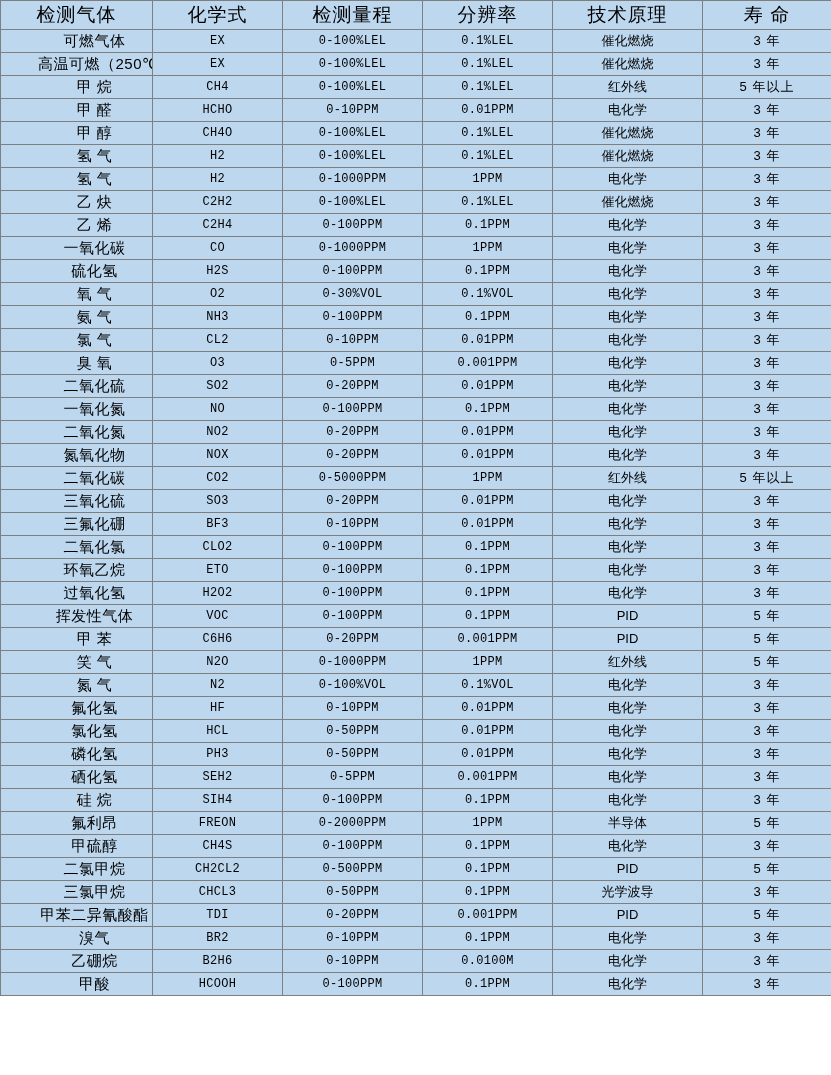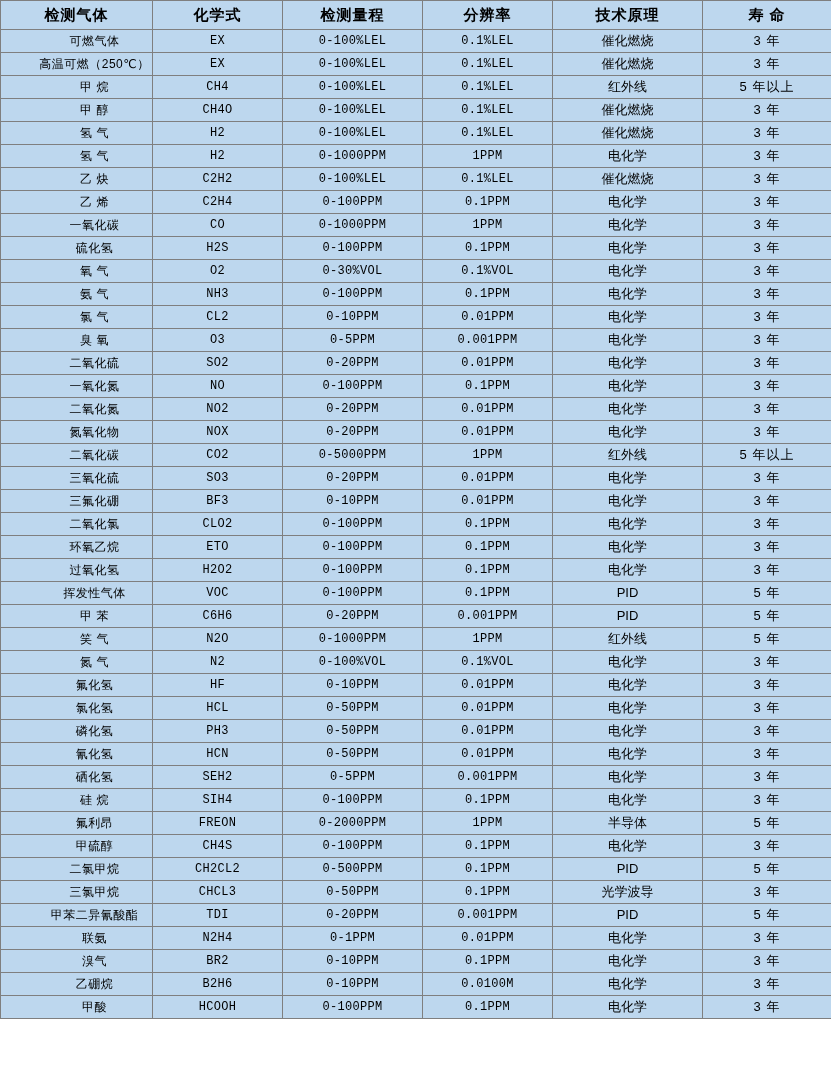"检测气体" #gas-table thead th { font-size: 15px -> 19px; font-weight: bold -> normal }
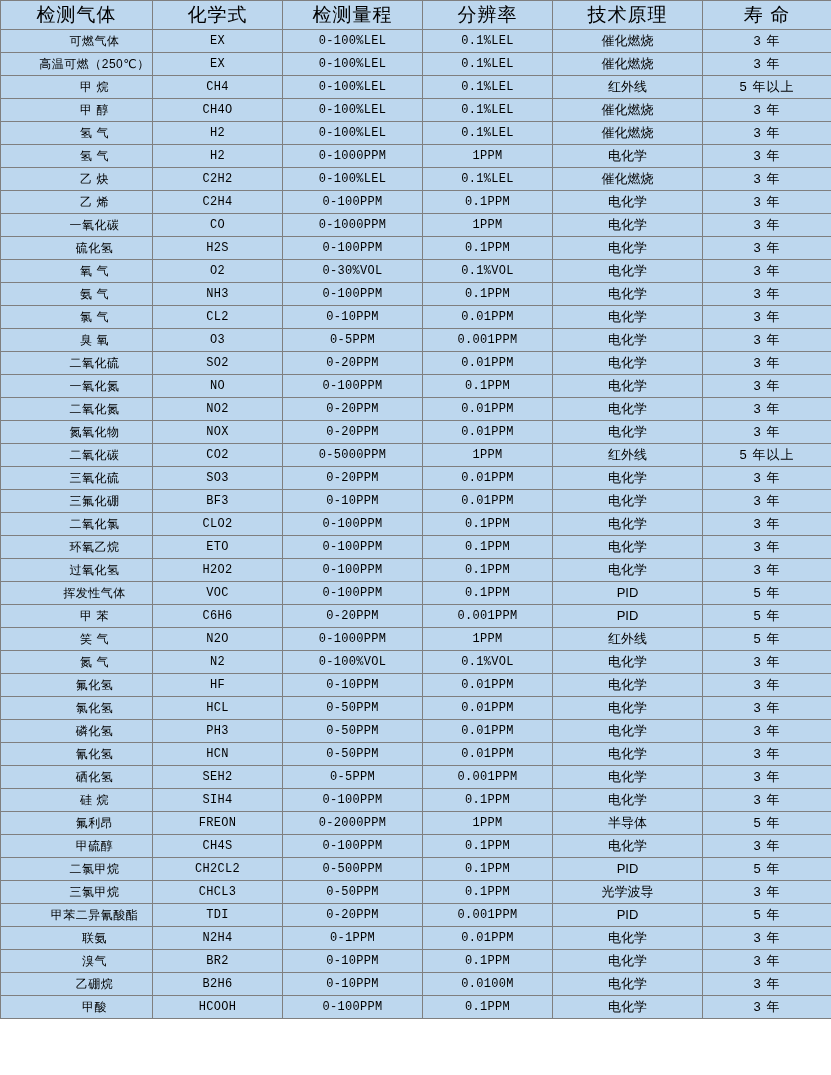"可燃气体" #gas-table tbody td.name { font-size: 12px -> 15px }
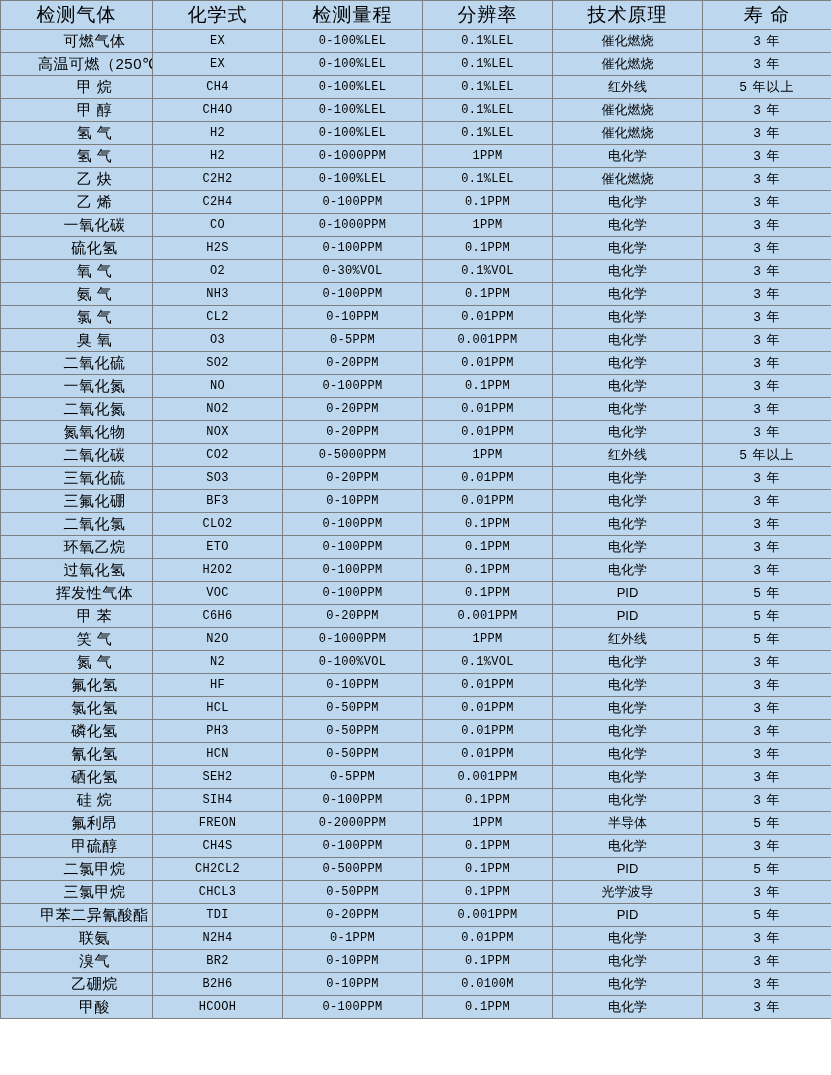"甲 醛" tr { html: none -> <tr> <td>甲 醛</td> <td>HCHO</td> <td>0-10PPM</td> <td>0.01PPM</td> <td>电化学</td> <td>3 年</td> </tr> }
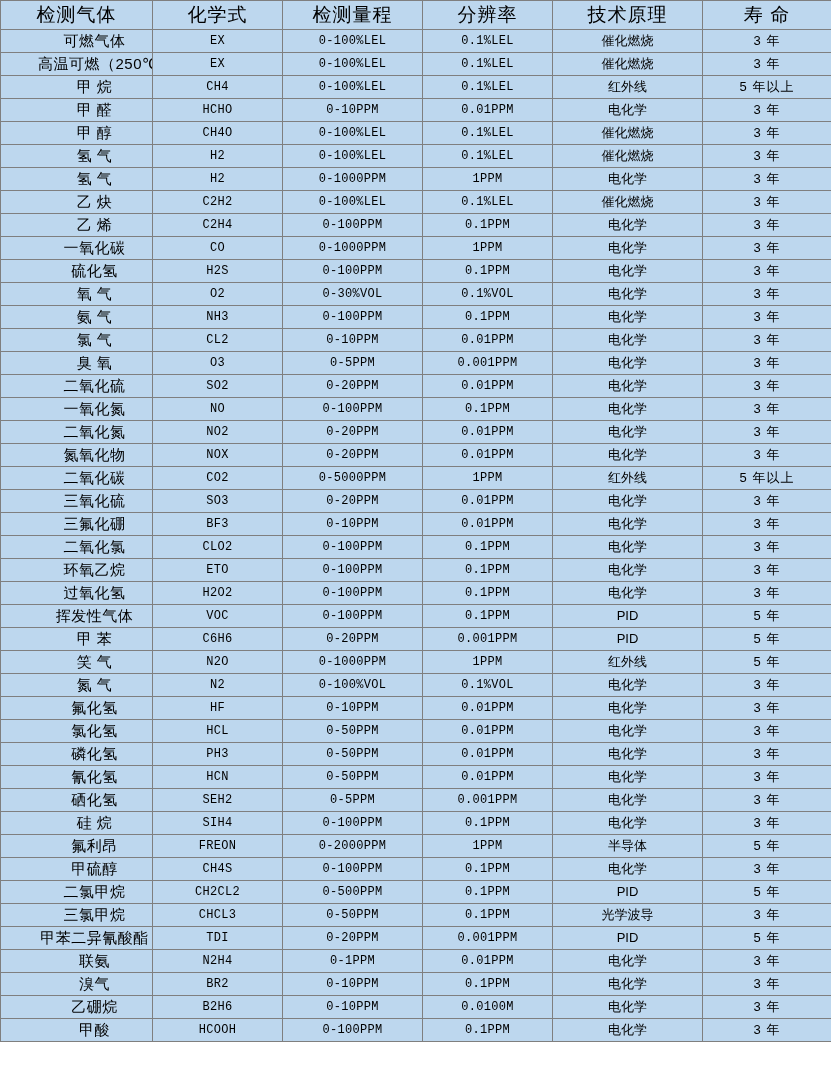"氰化氢" tr { html: <tr> <td>氰化氢</td> <td>HCN</td> <td>0-50PPM</td> <td>0.01PPM</td> <td>电化学</td> <td>3 年</td> </tr> -> none }
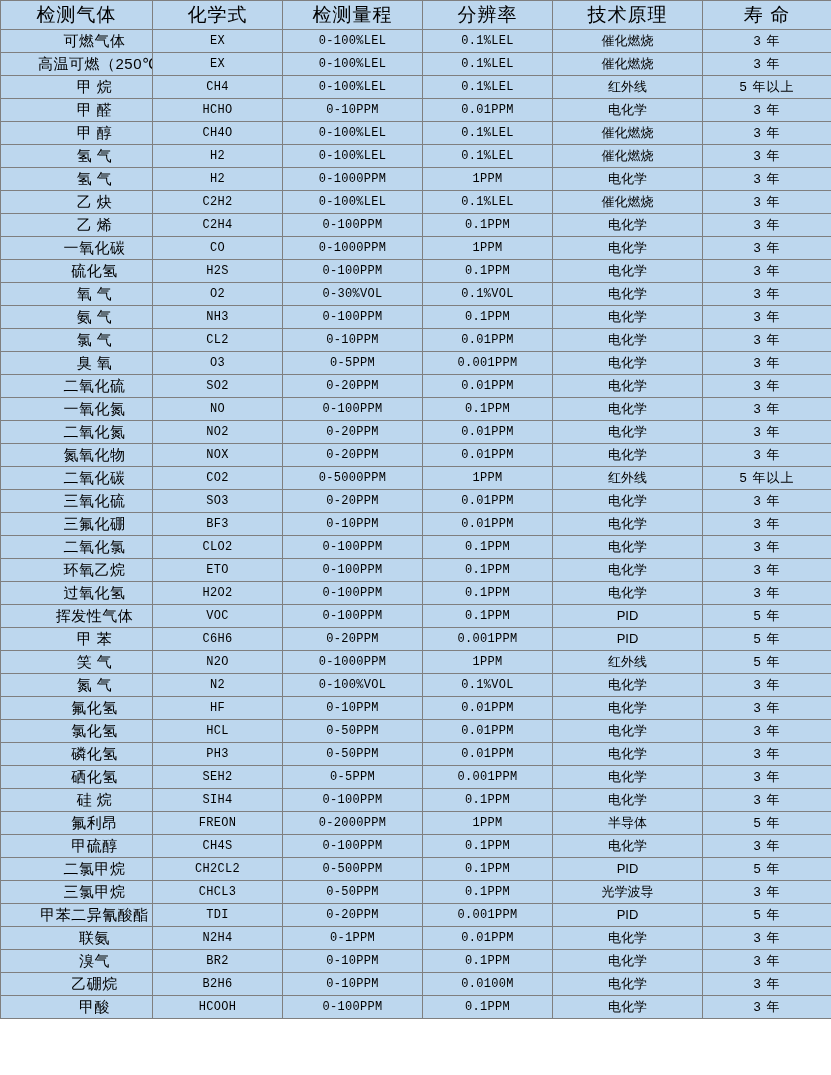"联氨" tr { html: <tr> <td>联氨</td> <td>N2H4</td> <td>0-1PPM</td> <td>0.01PPM</td> <td>电化学</td> <td>3 年</td> </tr> -> none }
